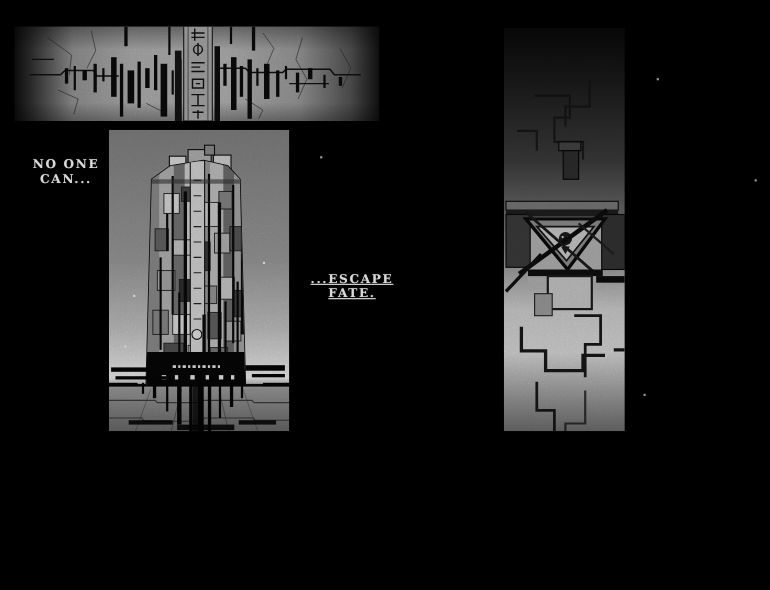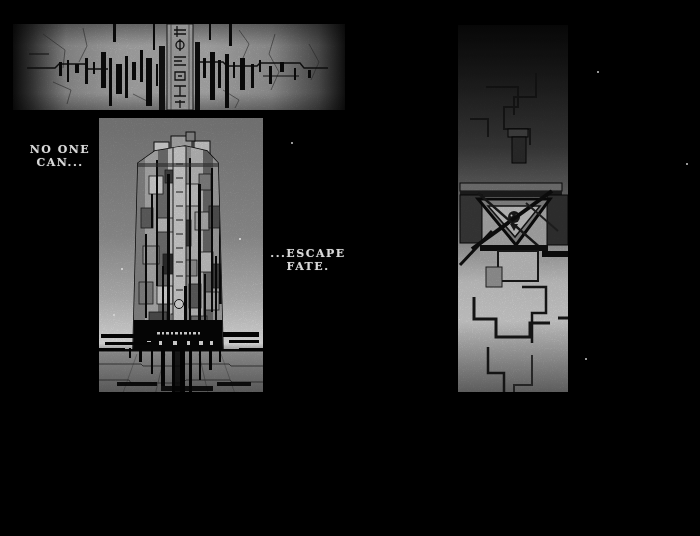"...ESCAPE" .caption-2 { left: 268px -> 280px; text-decoration: none -> underline }
